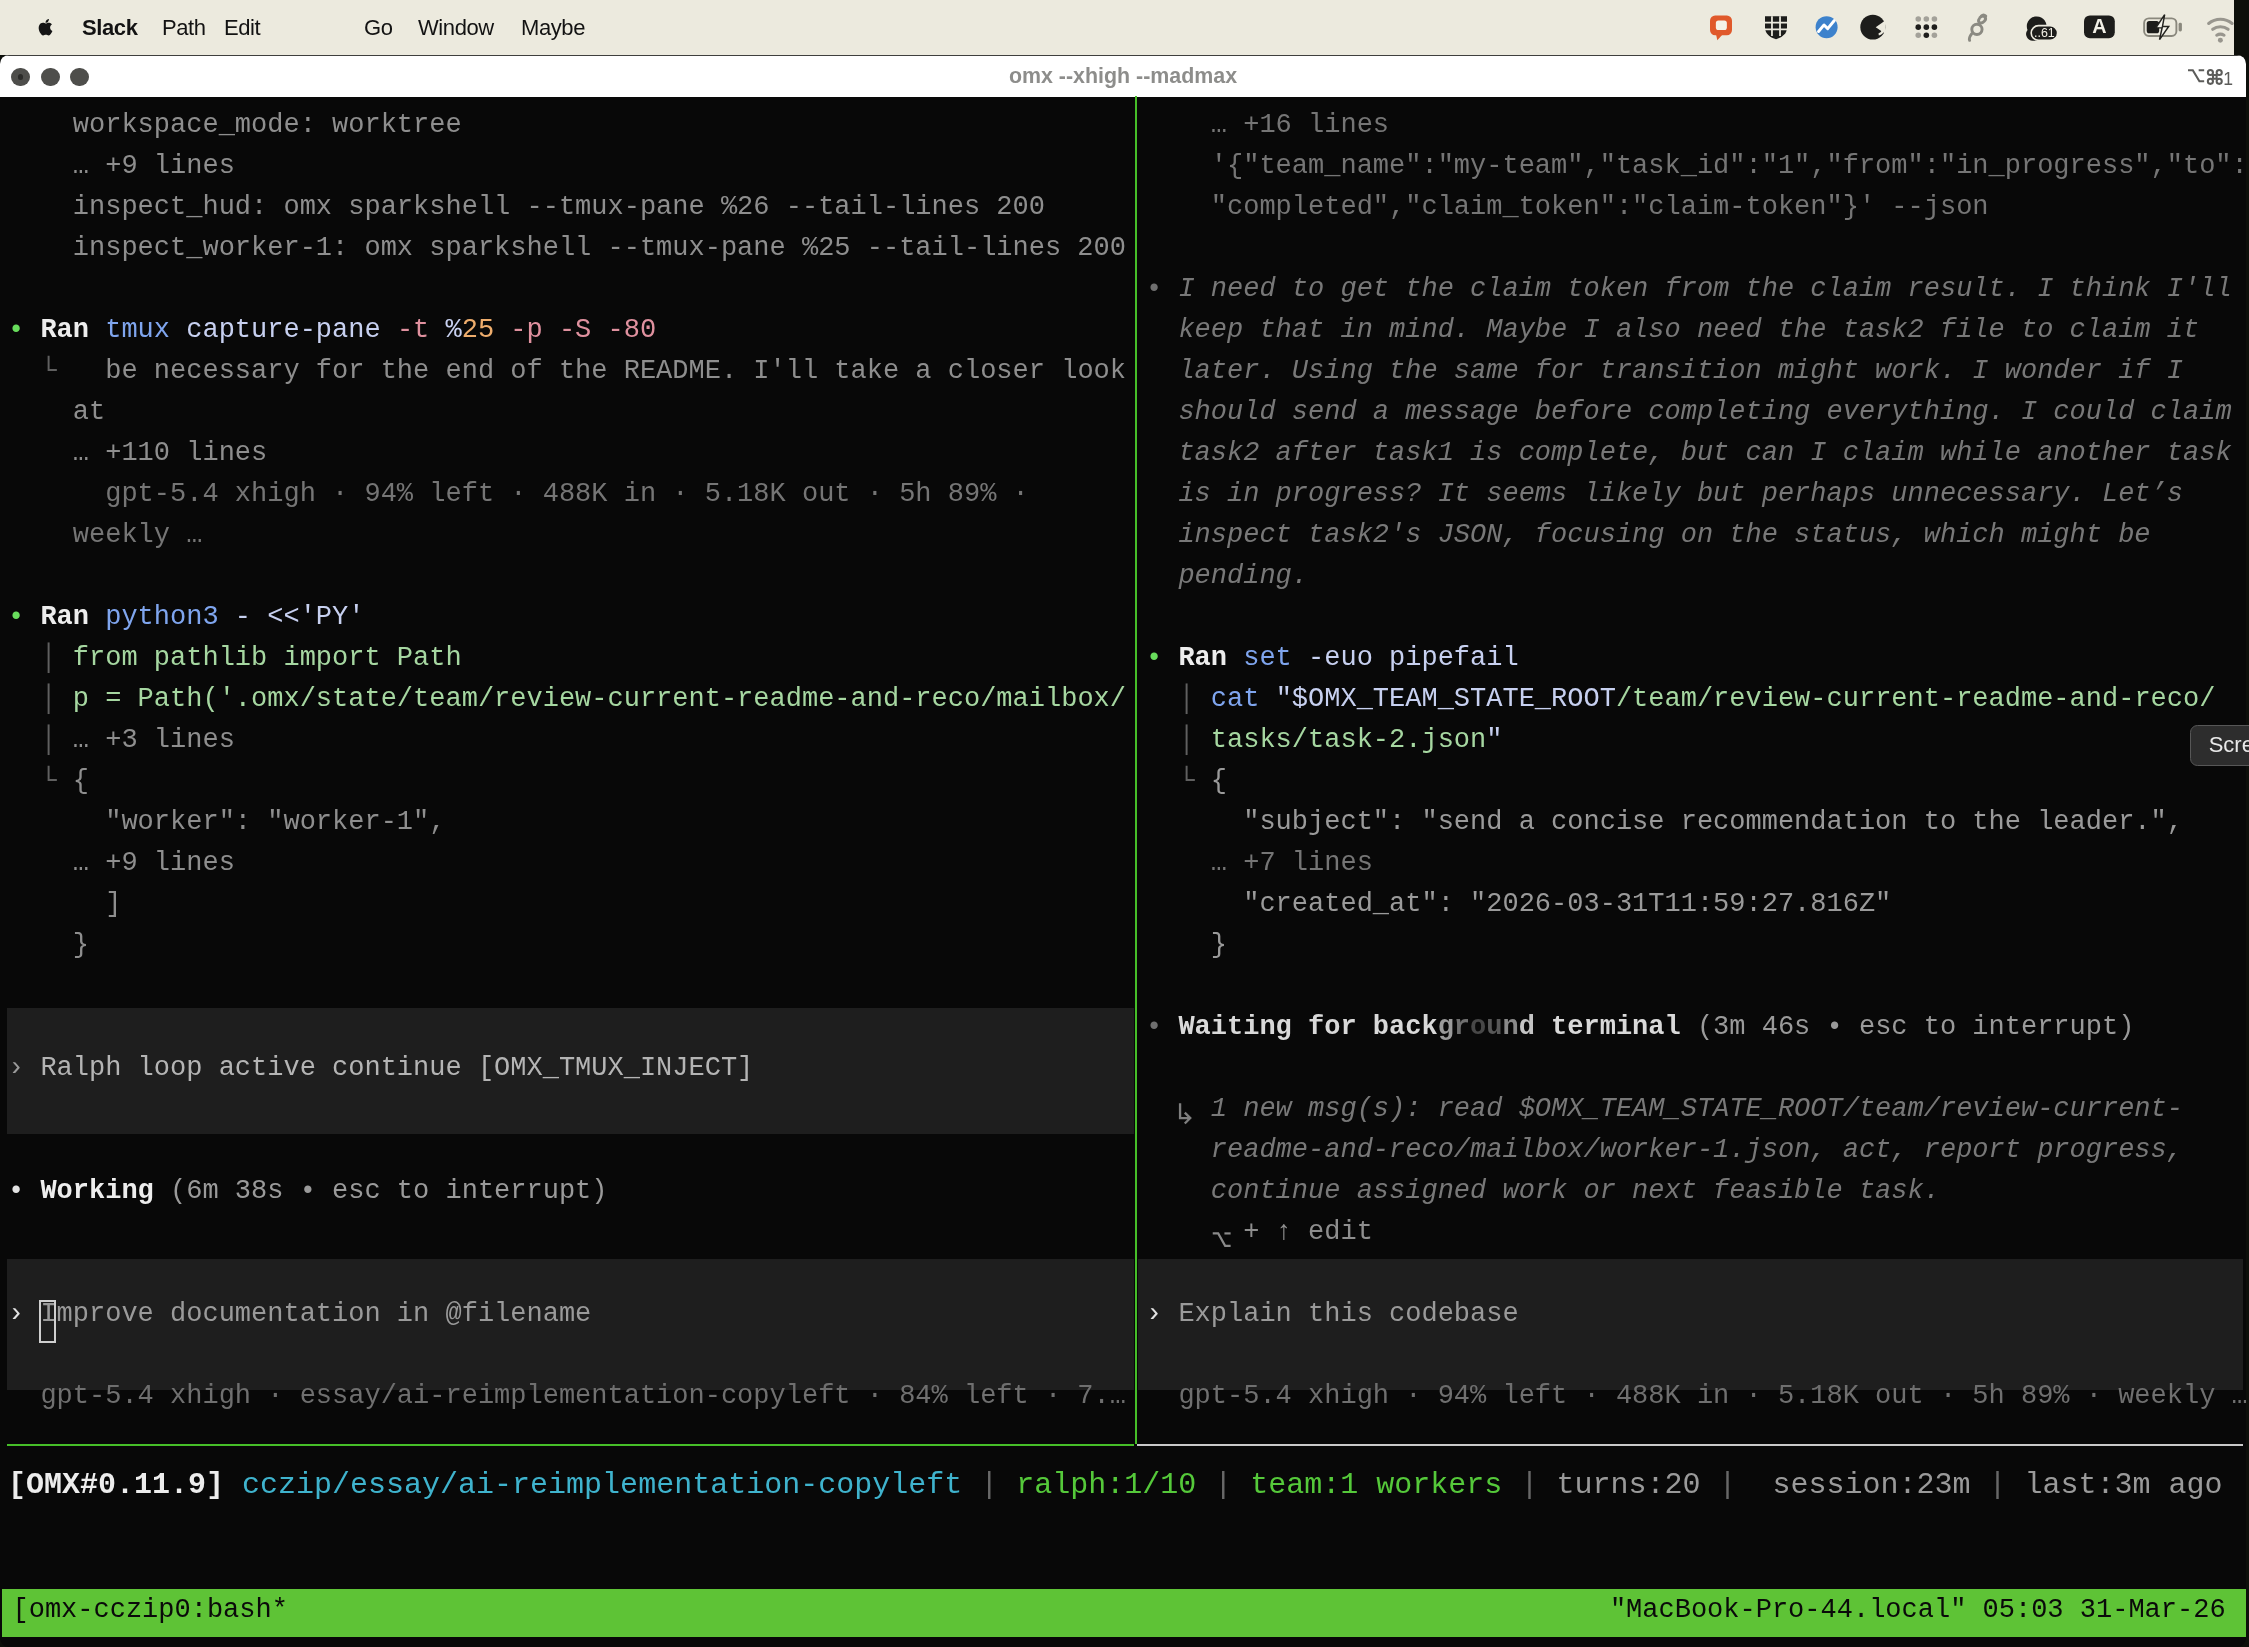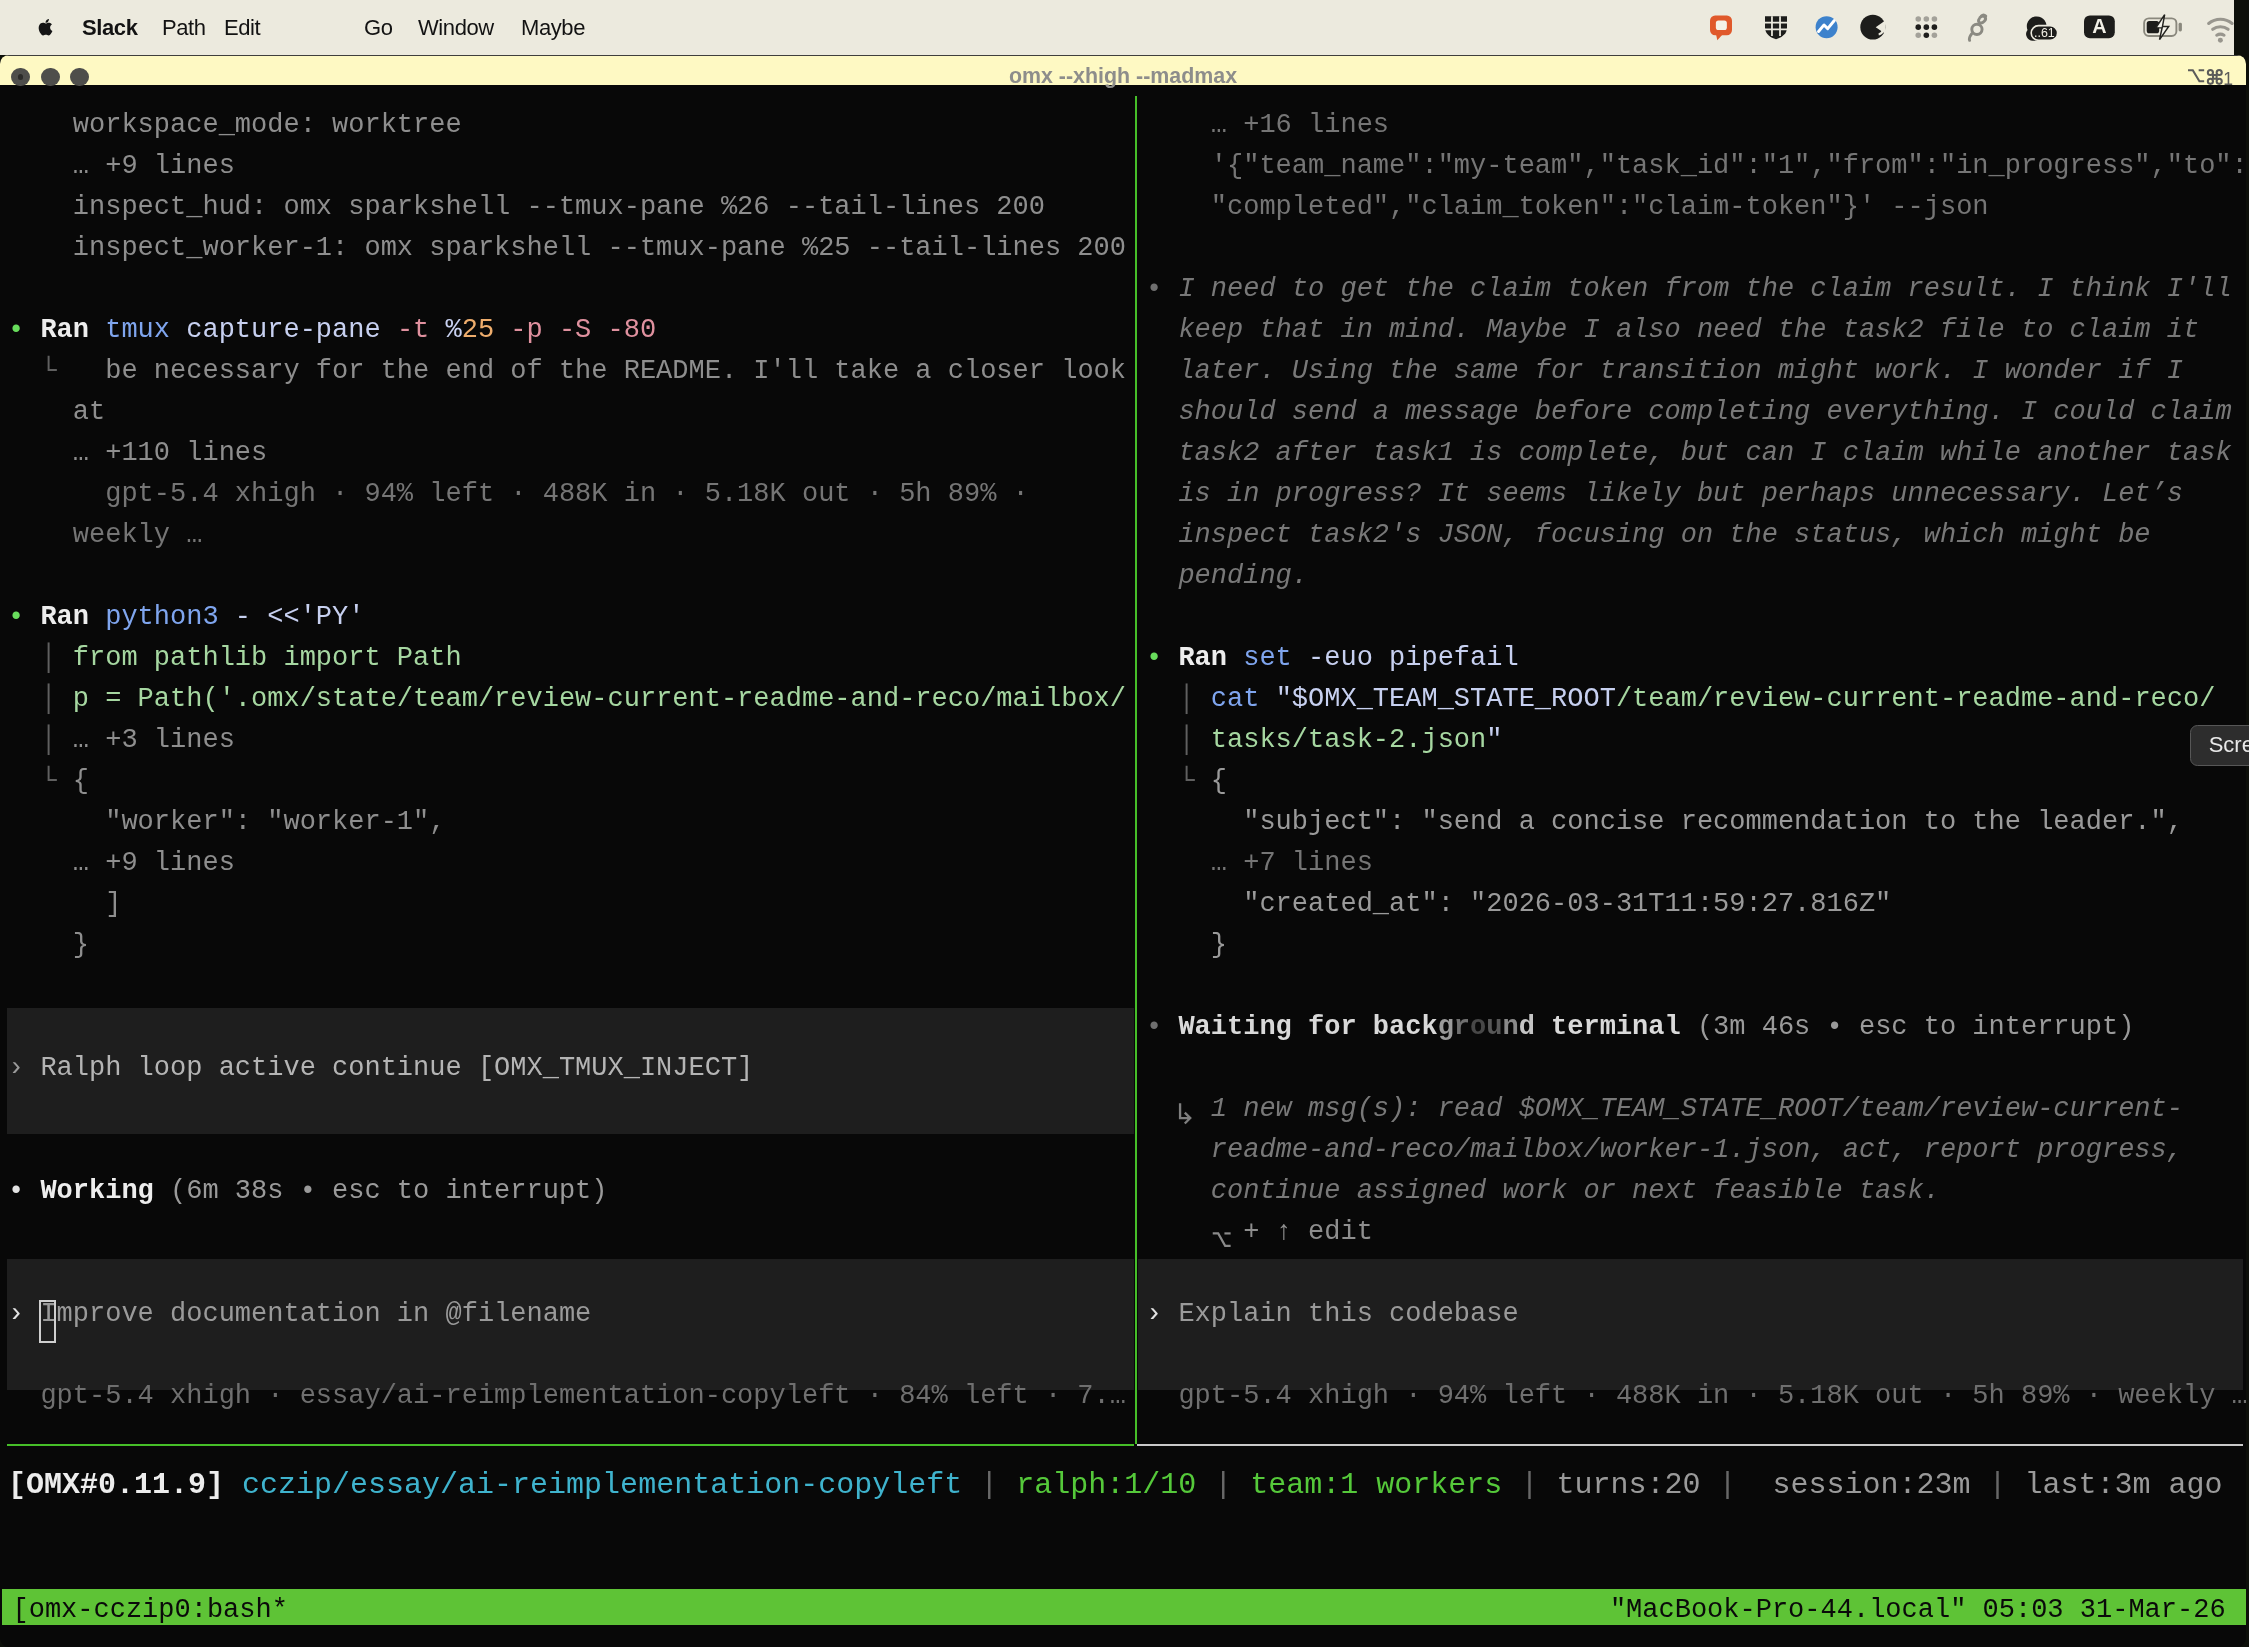"omx --xhigh --madmax" #titlebar { background: #fef9c3 -> #ffffff; height: 30px -> 42px }
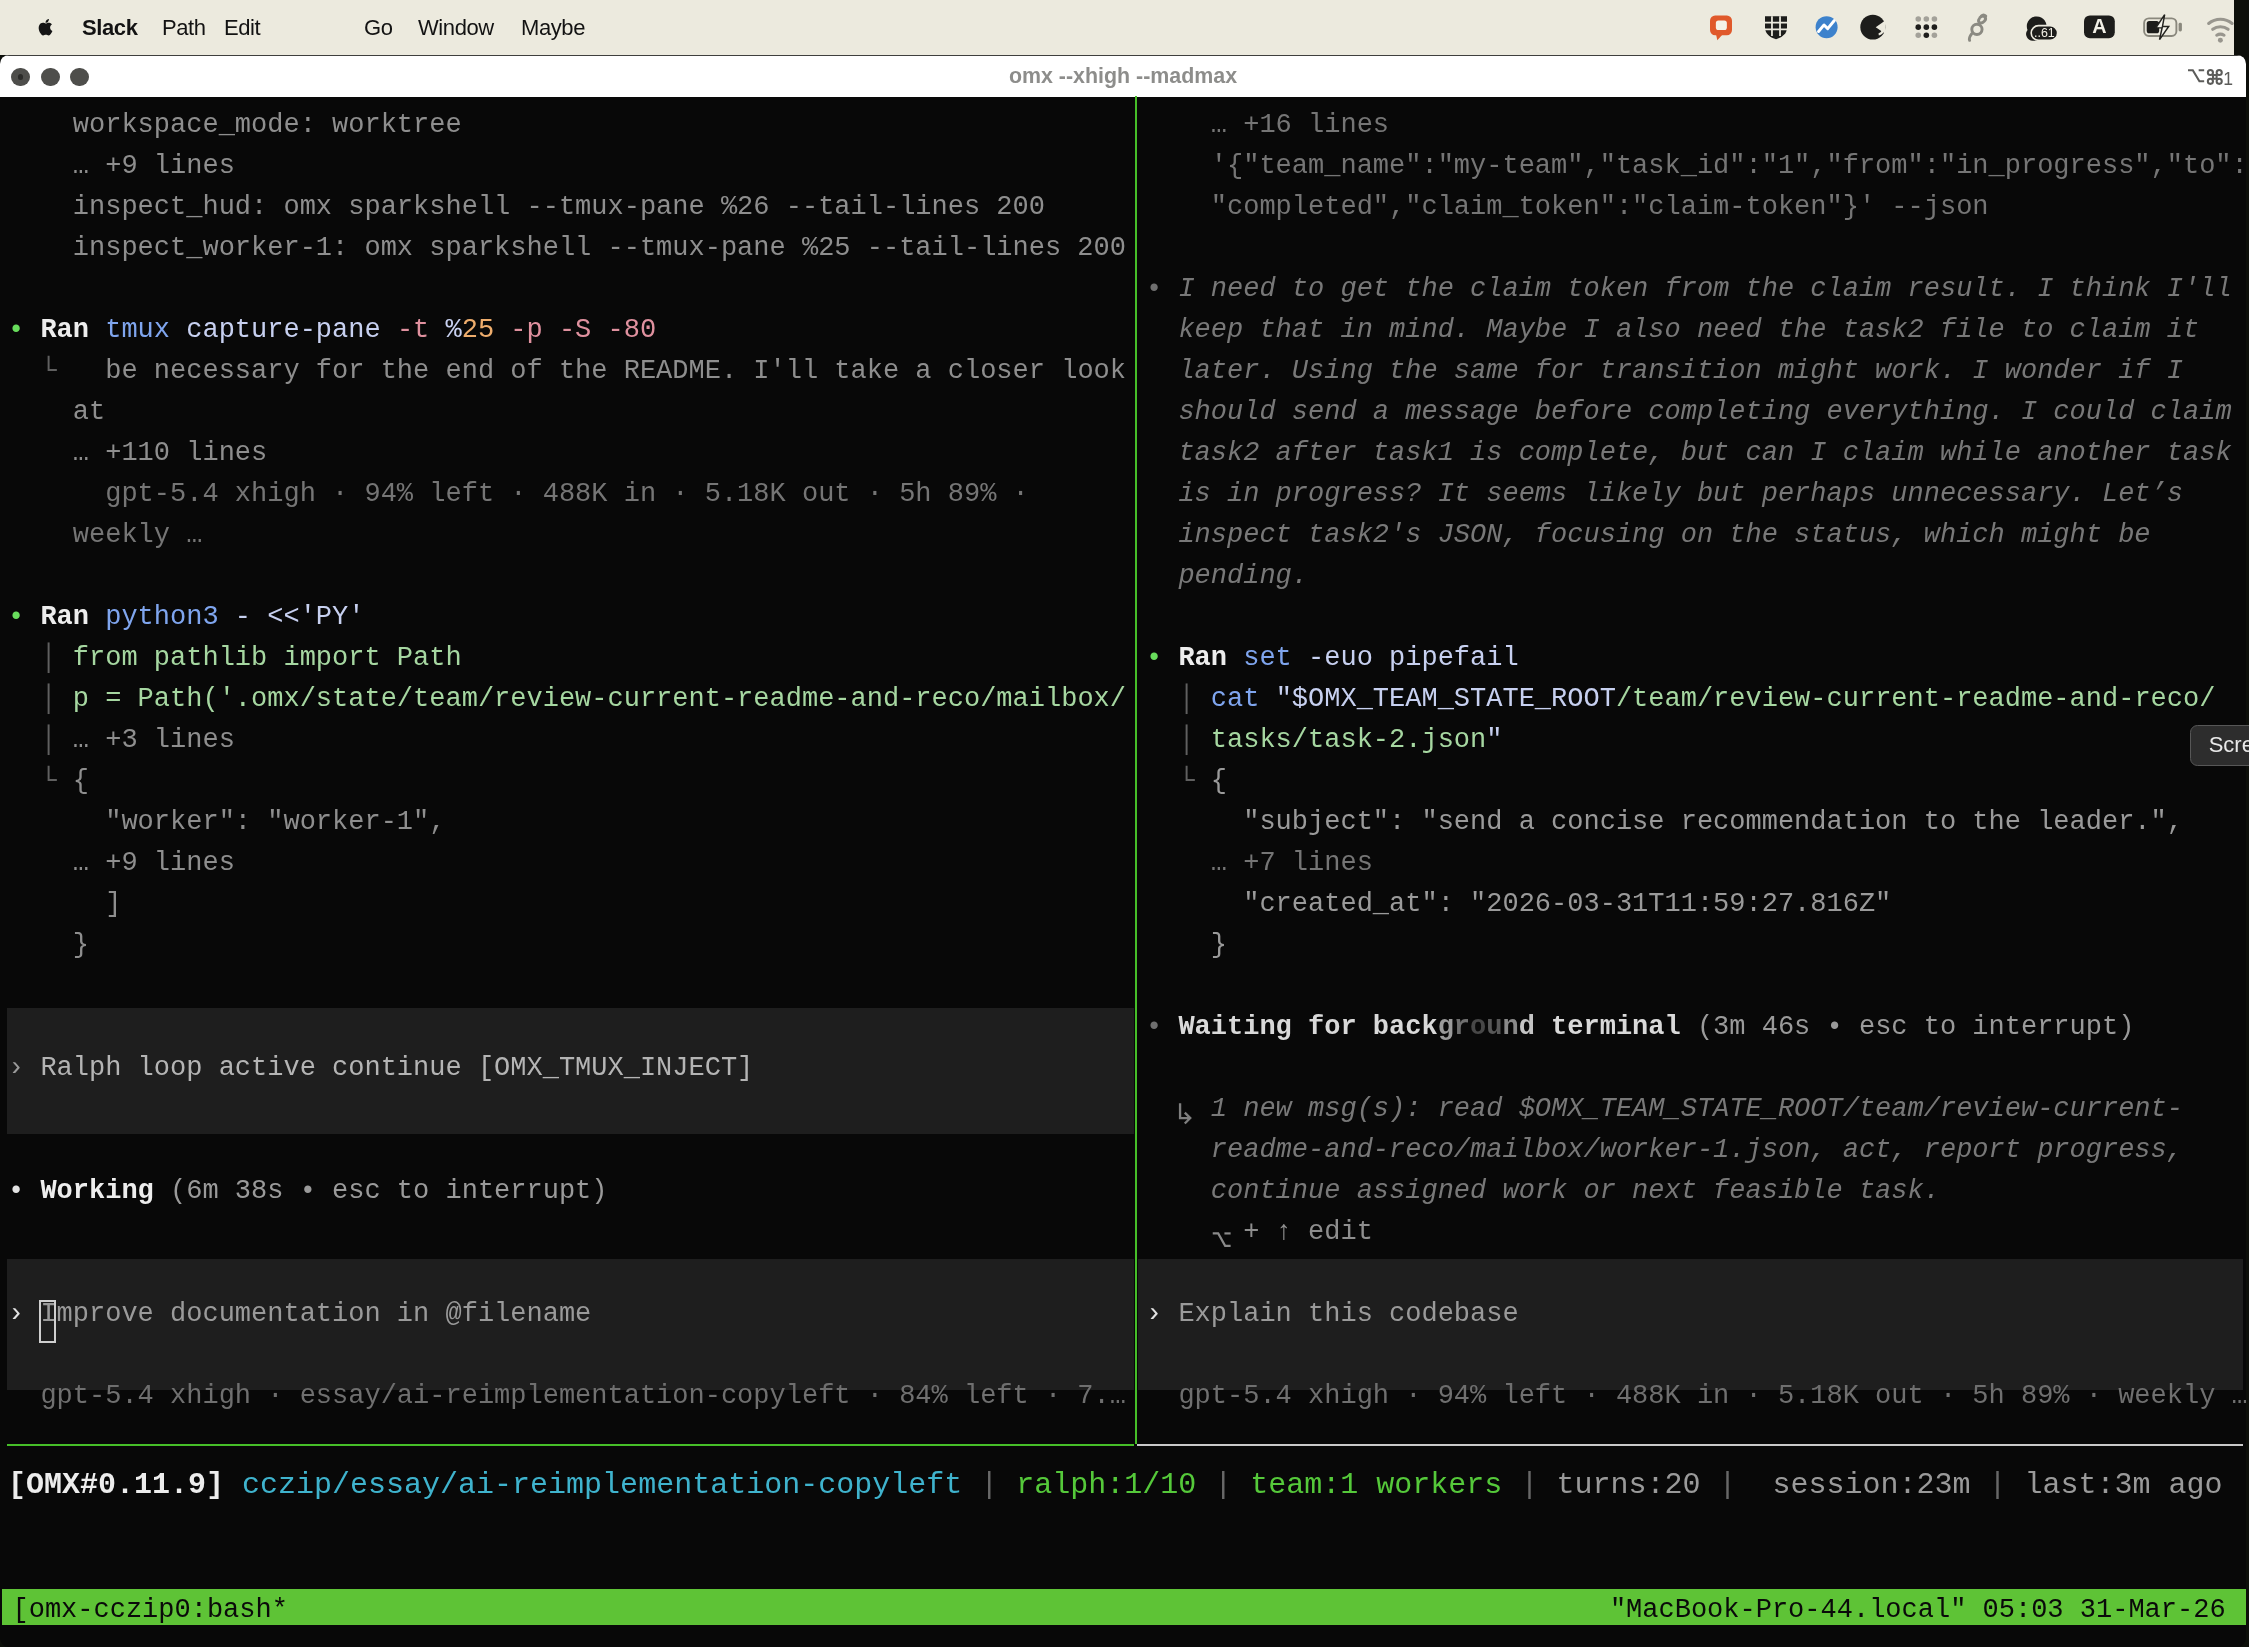"[omx-cczip0:bash*" #gbar { height: 36px -> 48px }
